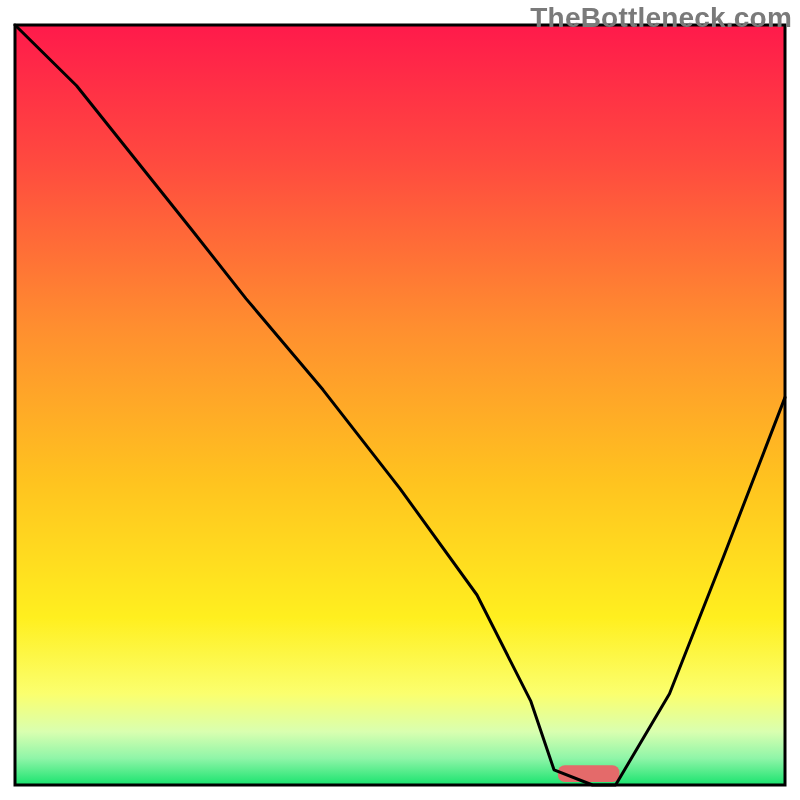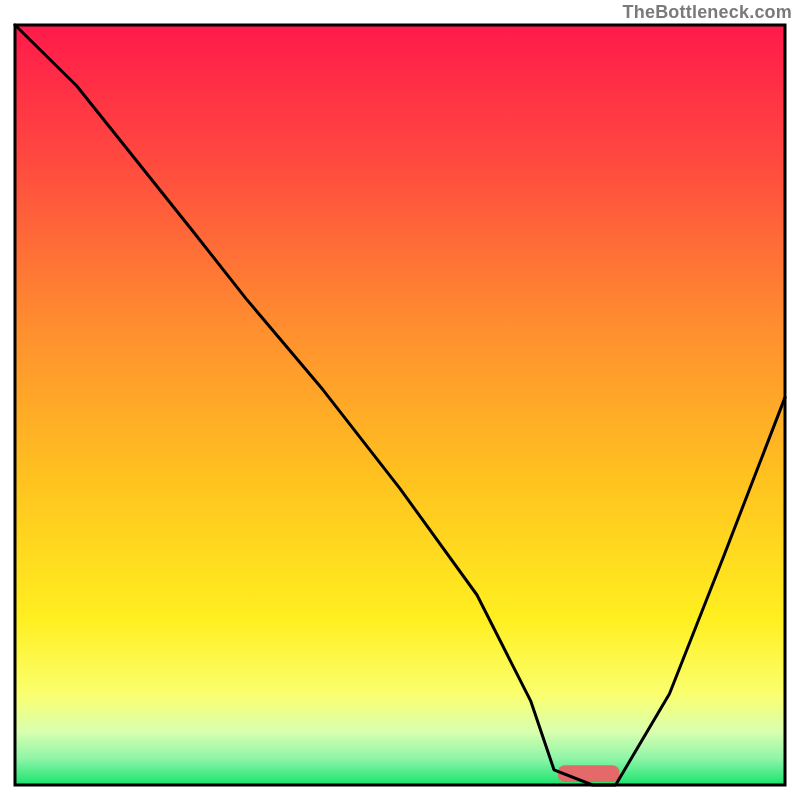"TheBottleneck.com" .watermark { font-size: 18px -> 28px }
